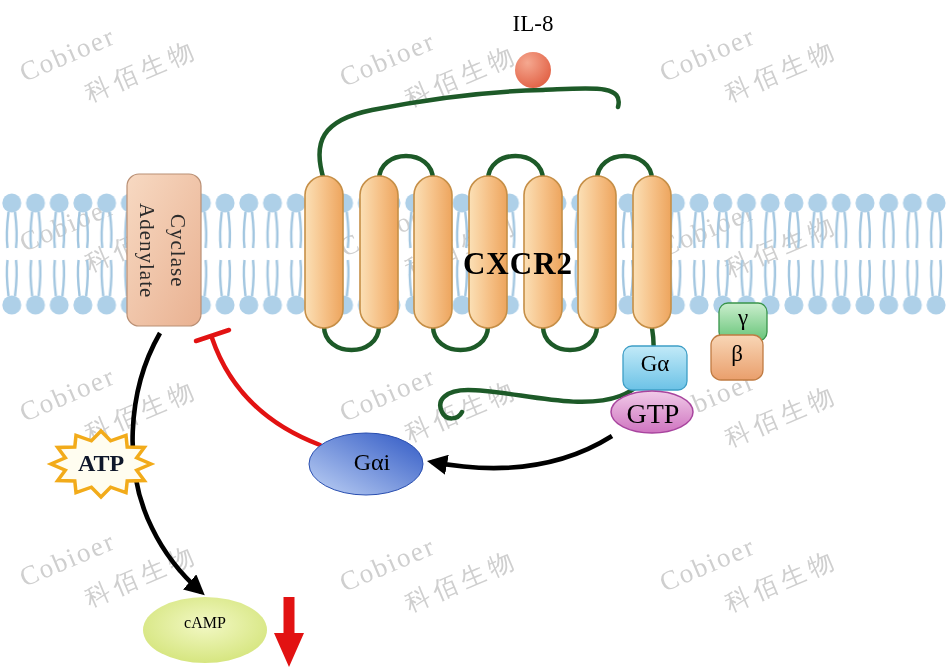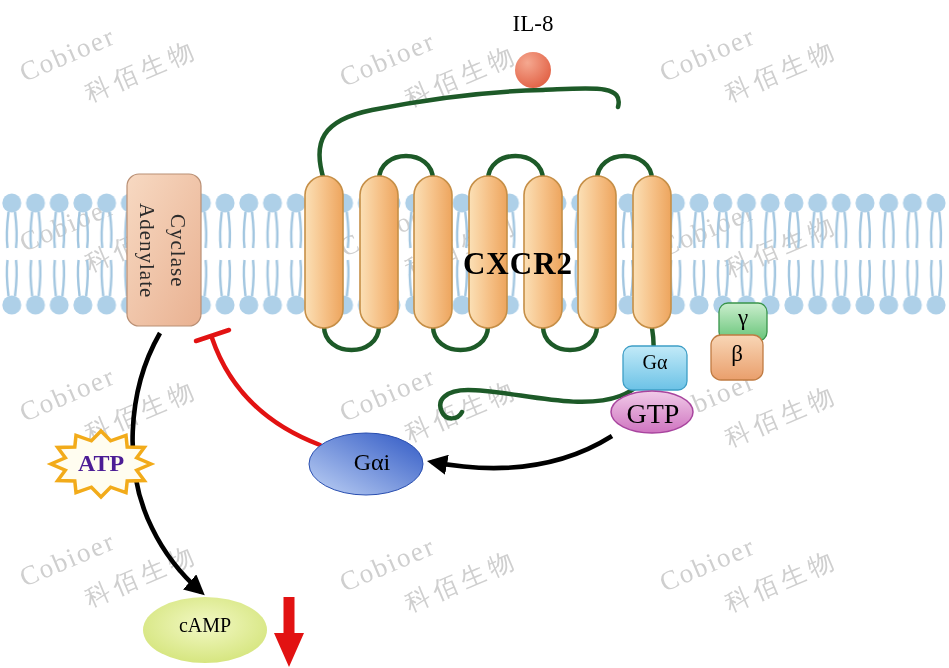"Gα" #lbl-ga { font-size: 20px -> 23px }
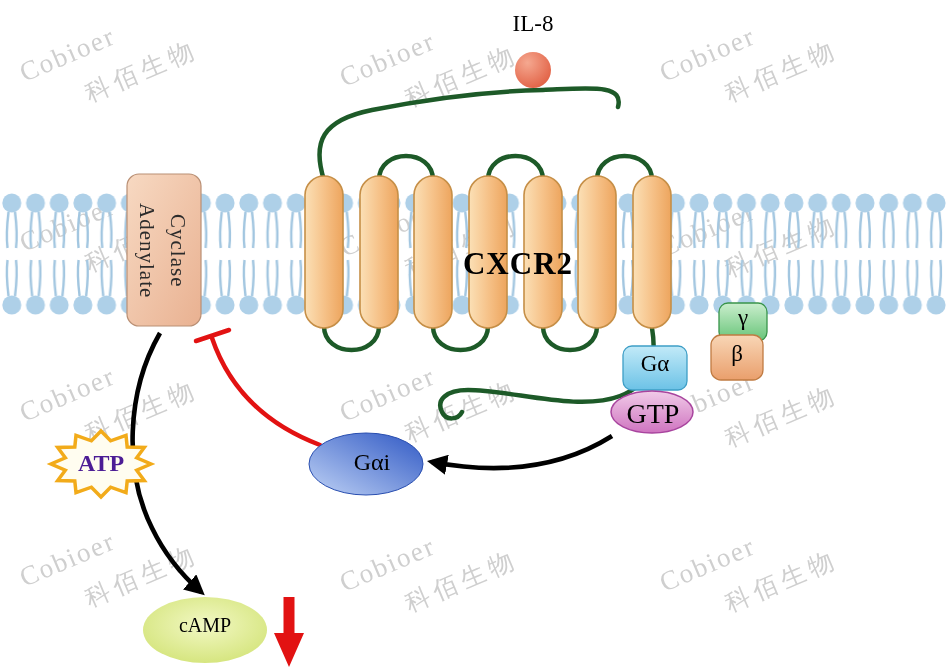"ATP" #lbl-atp { color: #4c1d95 -> #0f172a }
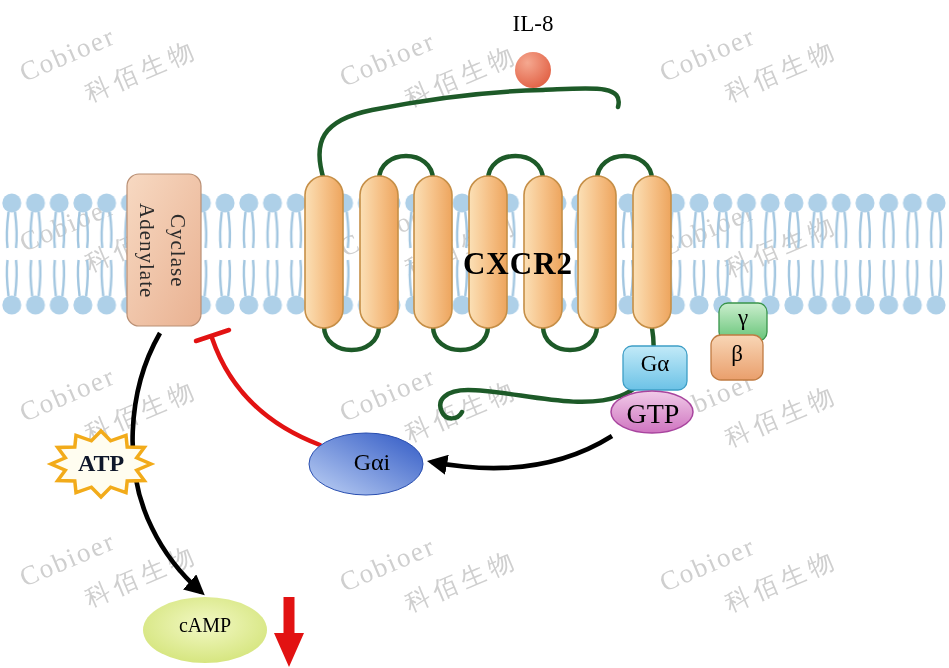"cAMP" #lbl-camp { font-size: 20px -> 16px }
